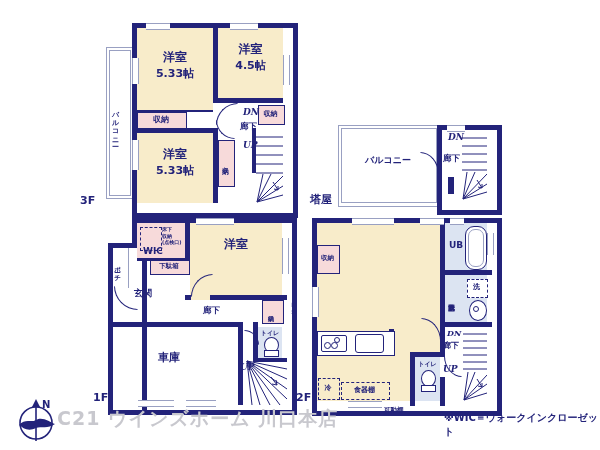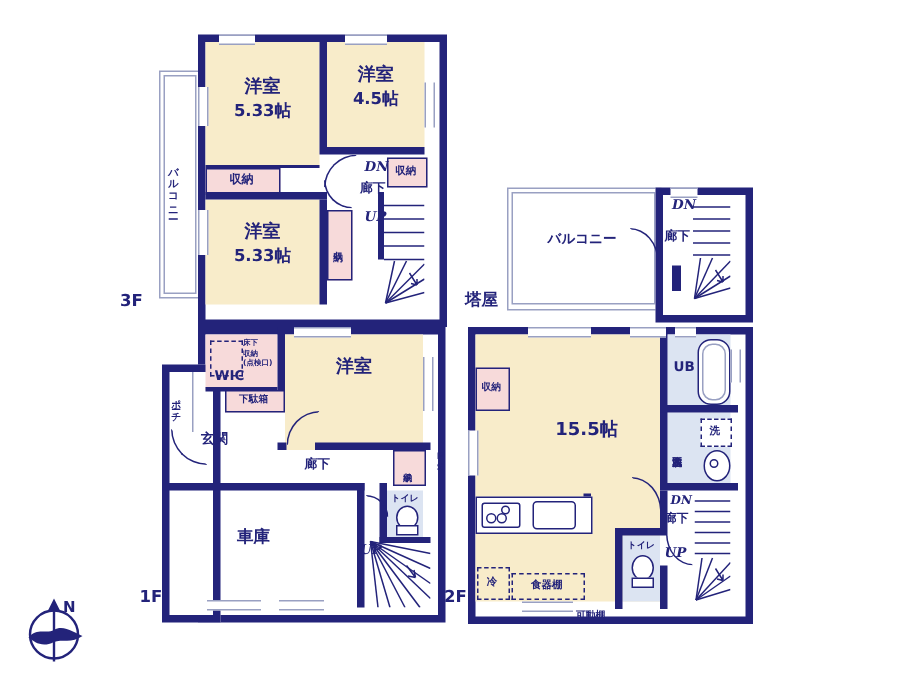"15.5帖" div.lab { html: <div>15.5帖</div> -> none }
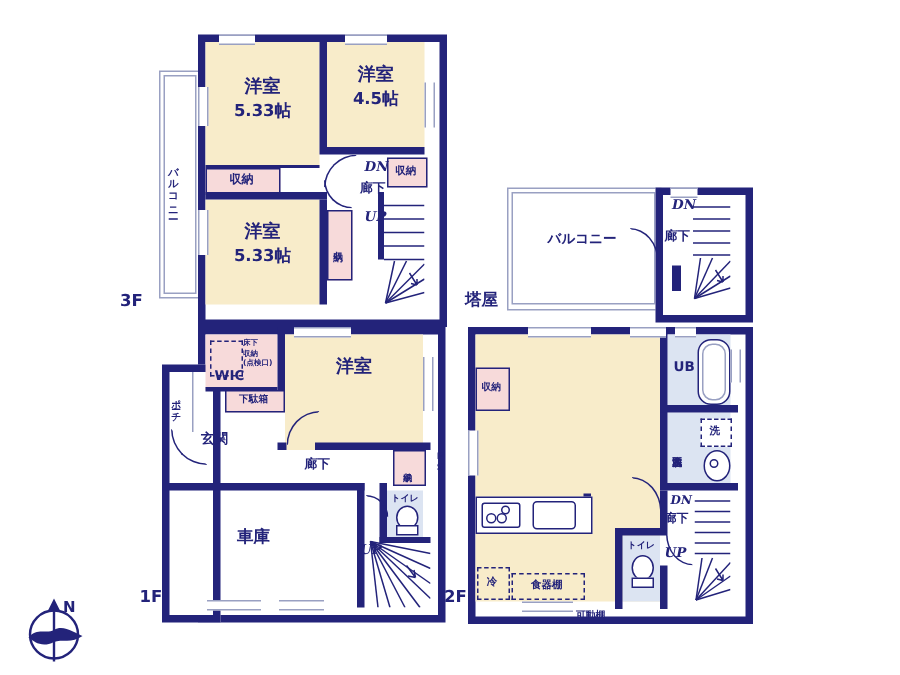"C21 ウインズホーム 川口本店" div { html: none -> <div>C21 ウインズホーム 川口本店</div> }
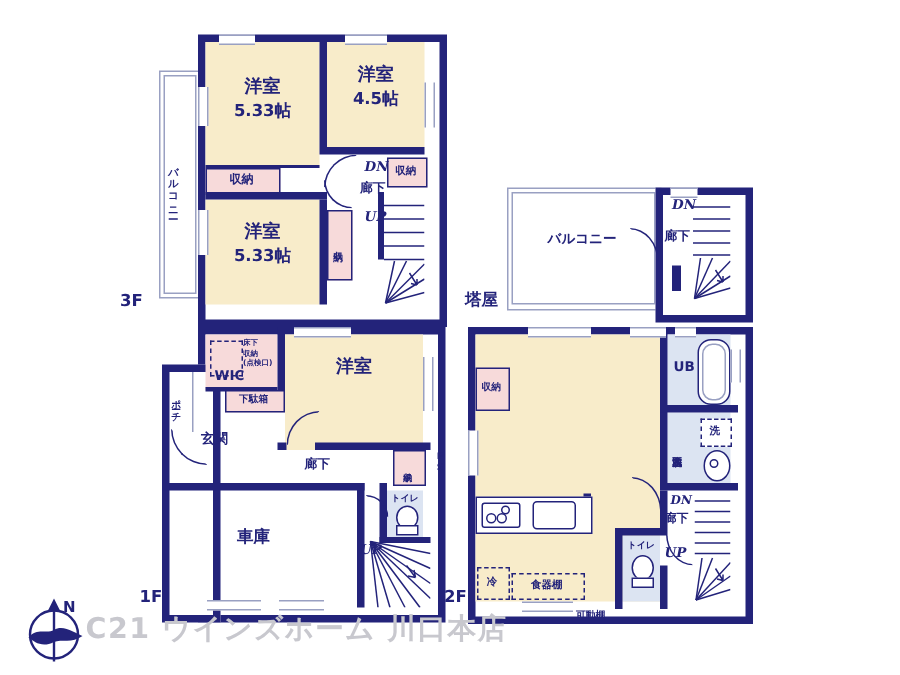"※WIC＝ウォークインクローゼット" div { html: none -> <div>※WIC＝ウォークインクローゼット</div> }
